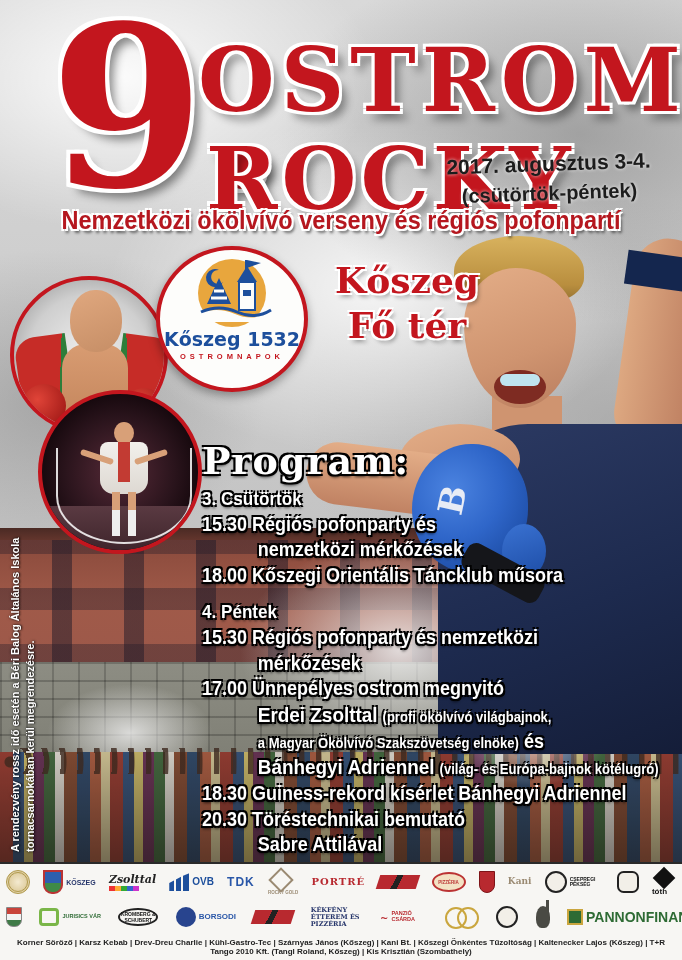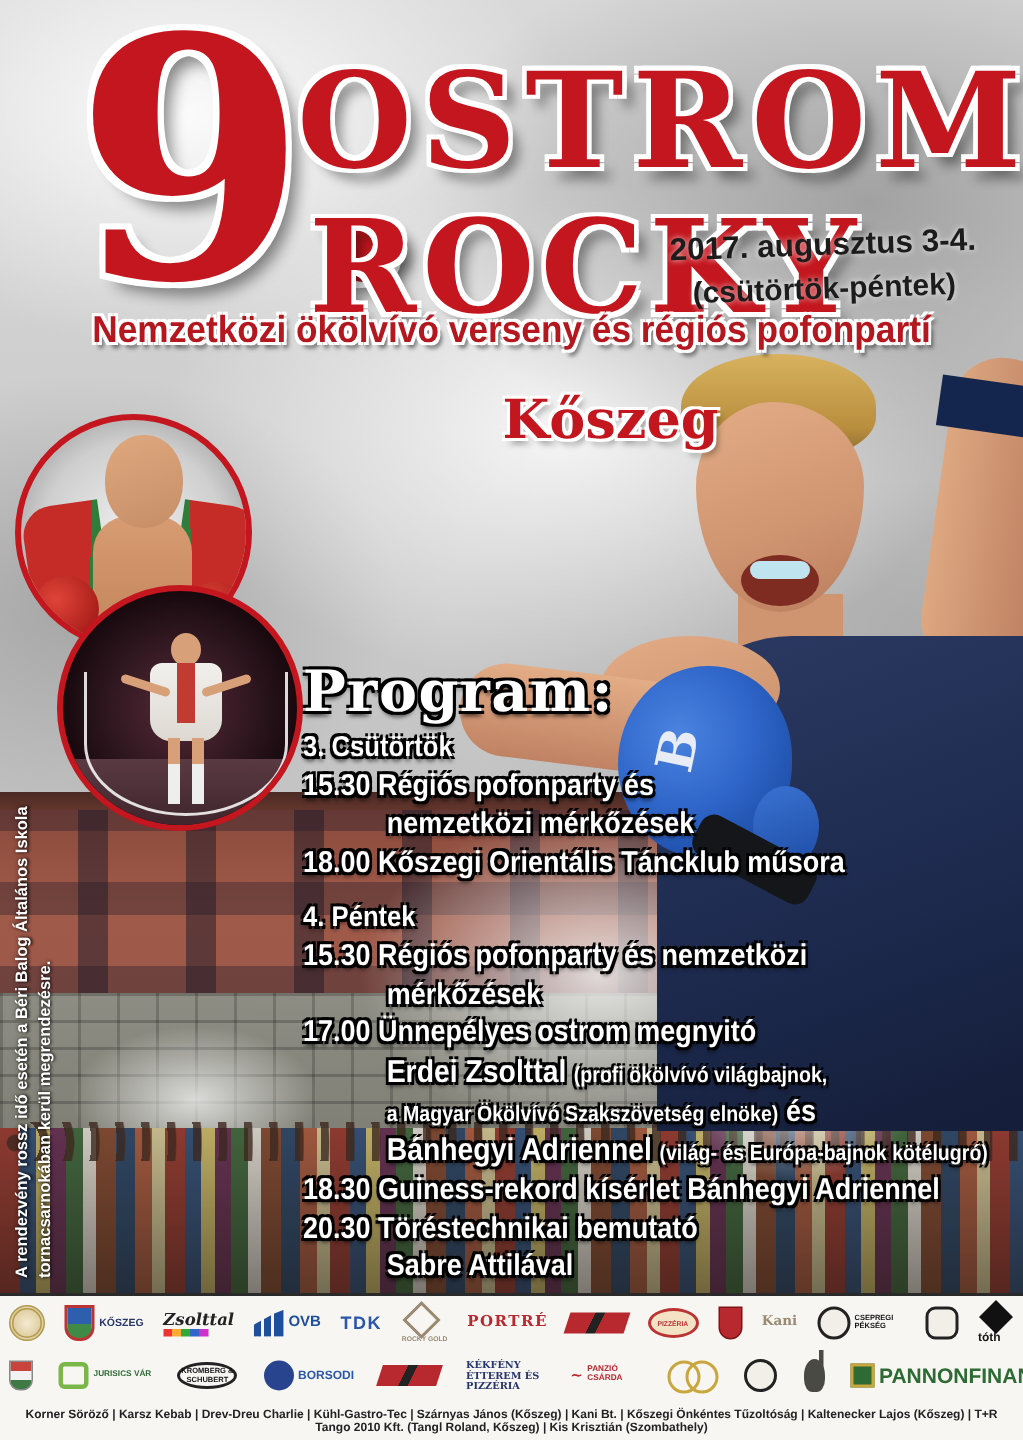"Kőszeg 1532" div.event-logo { html: none -> <div> <svg> <circle></circle> <path></path> <path></path> <rect></rect> <polygon></polygon> <rect></rect> <polygon></polygon> <rect></rect> <polygon></polygon> <path></path> <path></path> </svg> <div>Kőszeg 1532</div> <div>OSTROMNAPOK</div> </div> }
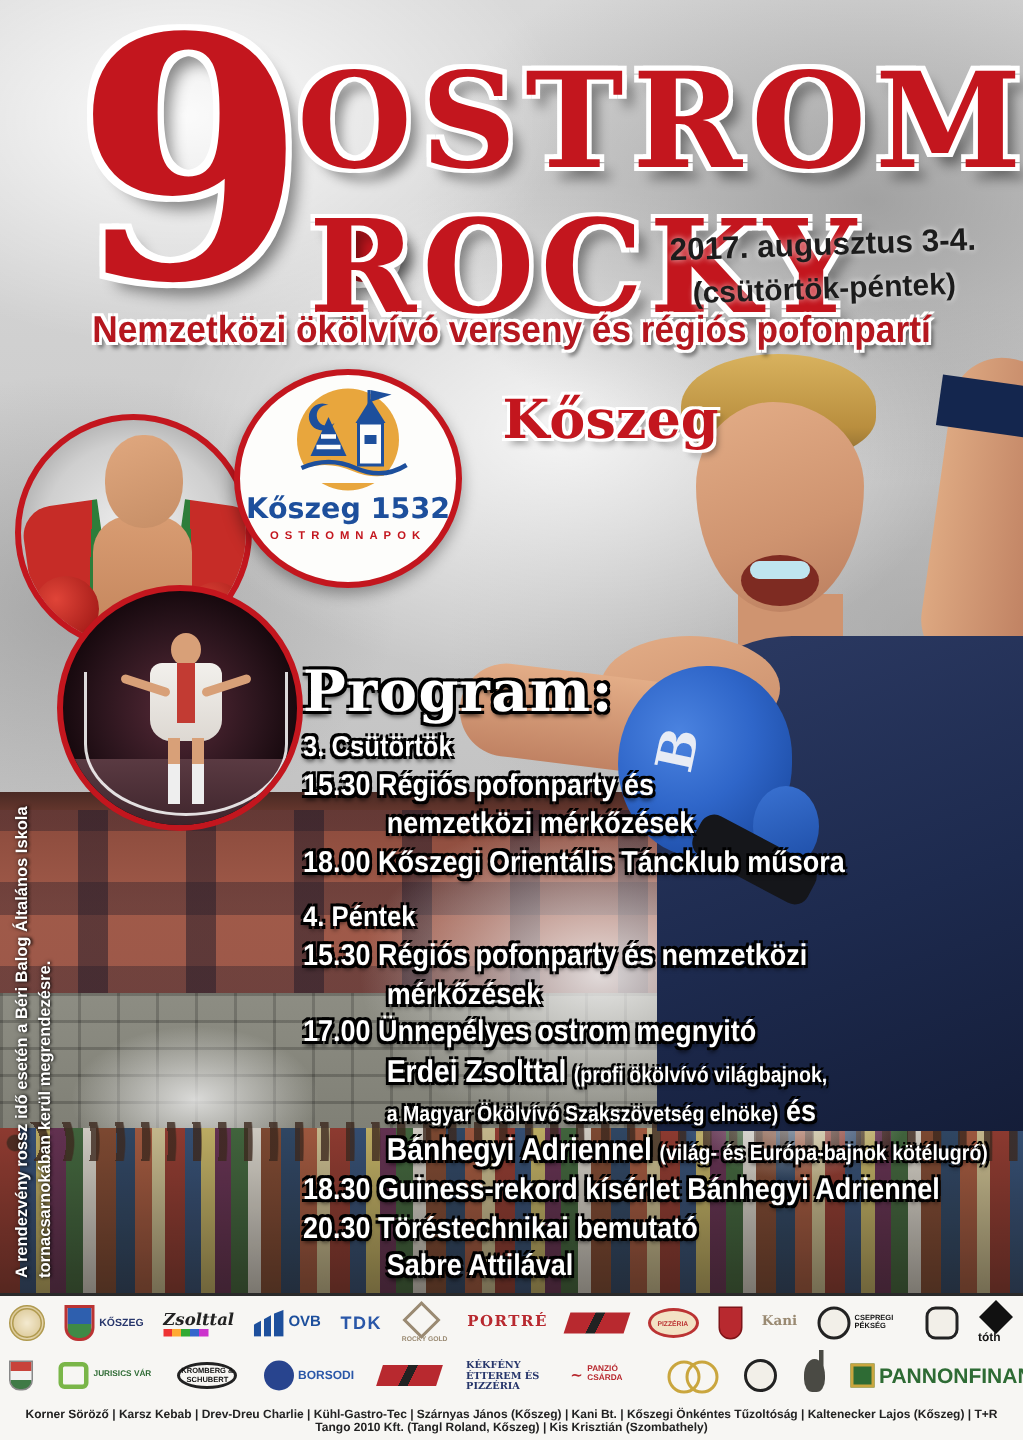"Fő tér" div { html: none -> <div>Fő tér</div> }
